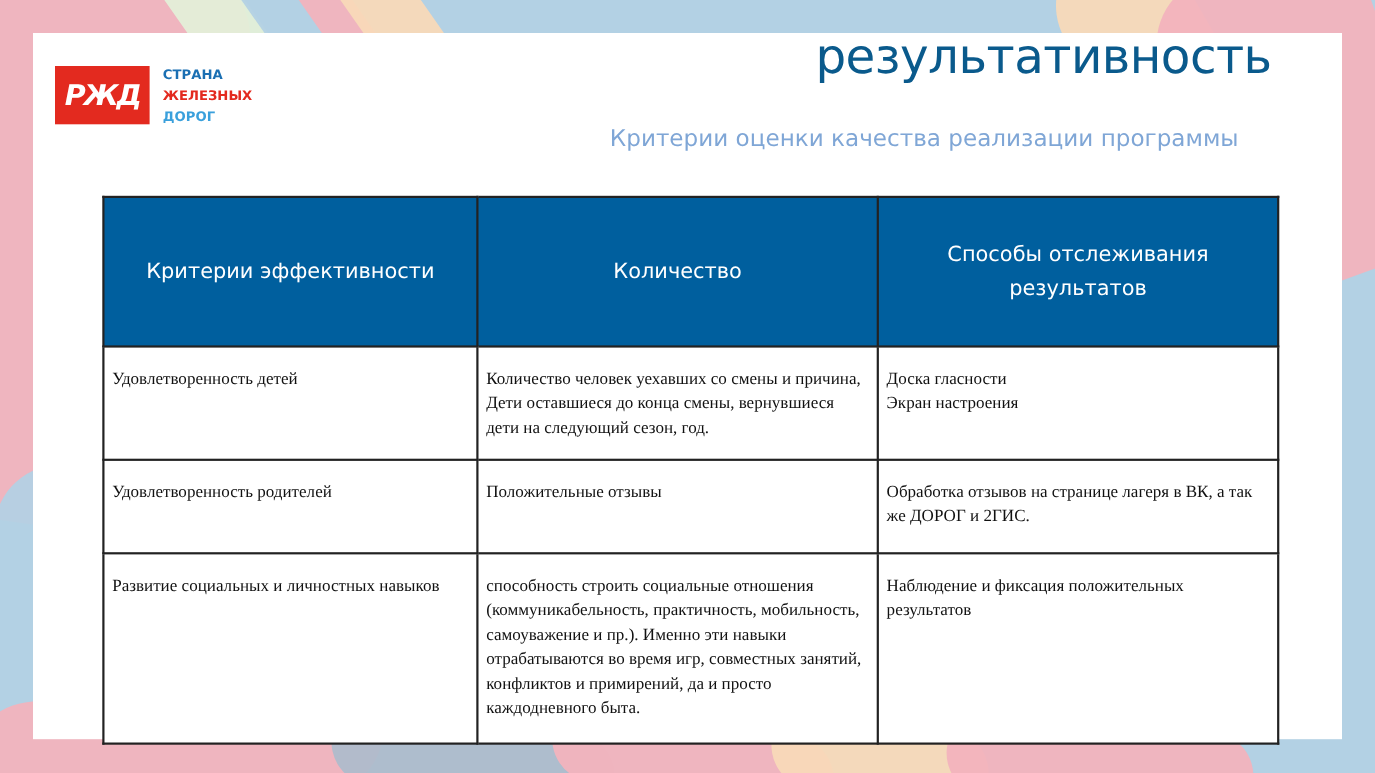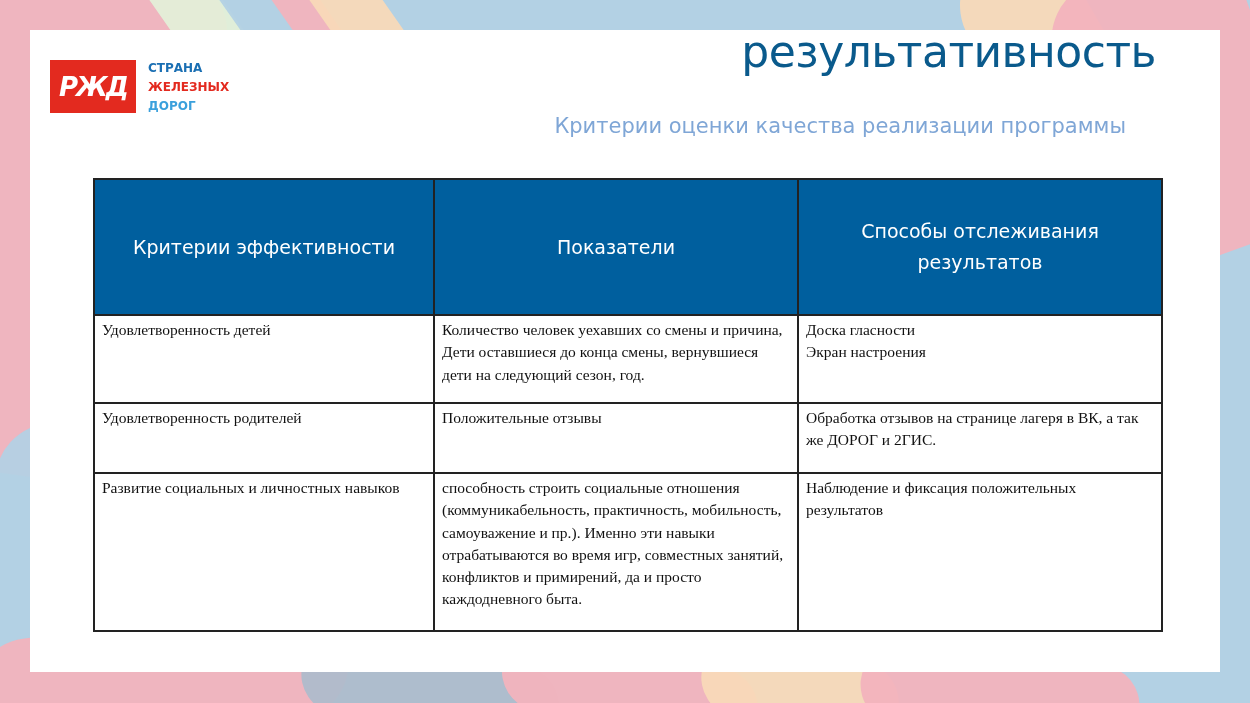"Показатели" th { text: Показатели -> Количество }
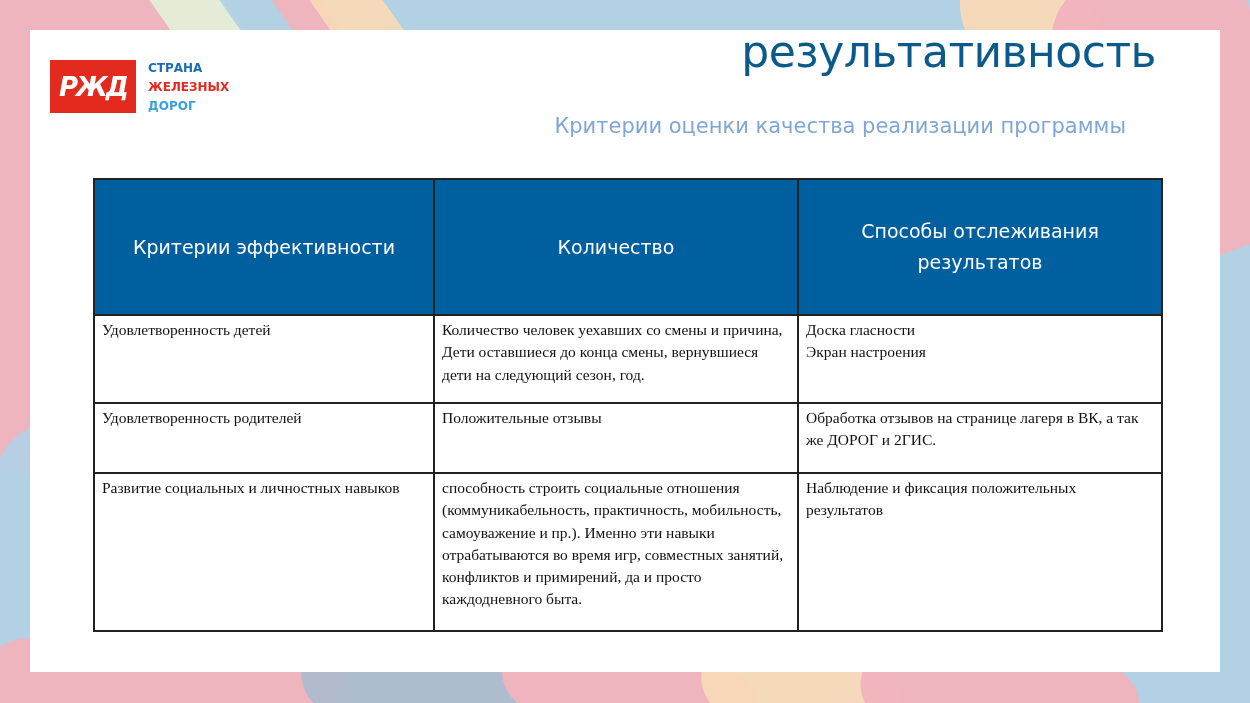"Удовлетворенность детей" table.criteria td { padding: 3px 6px 0 7px -> 18px 6px 0 7px }
